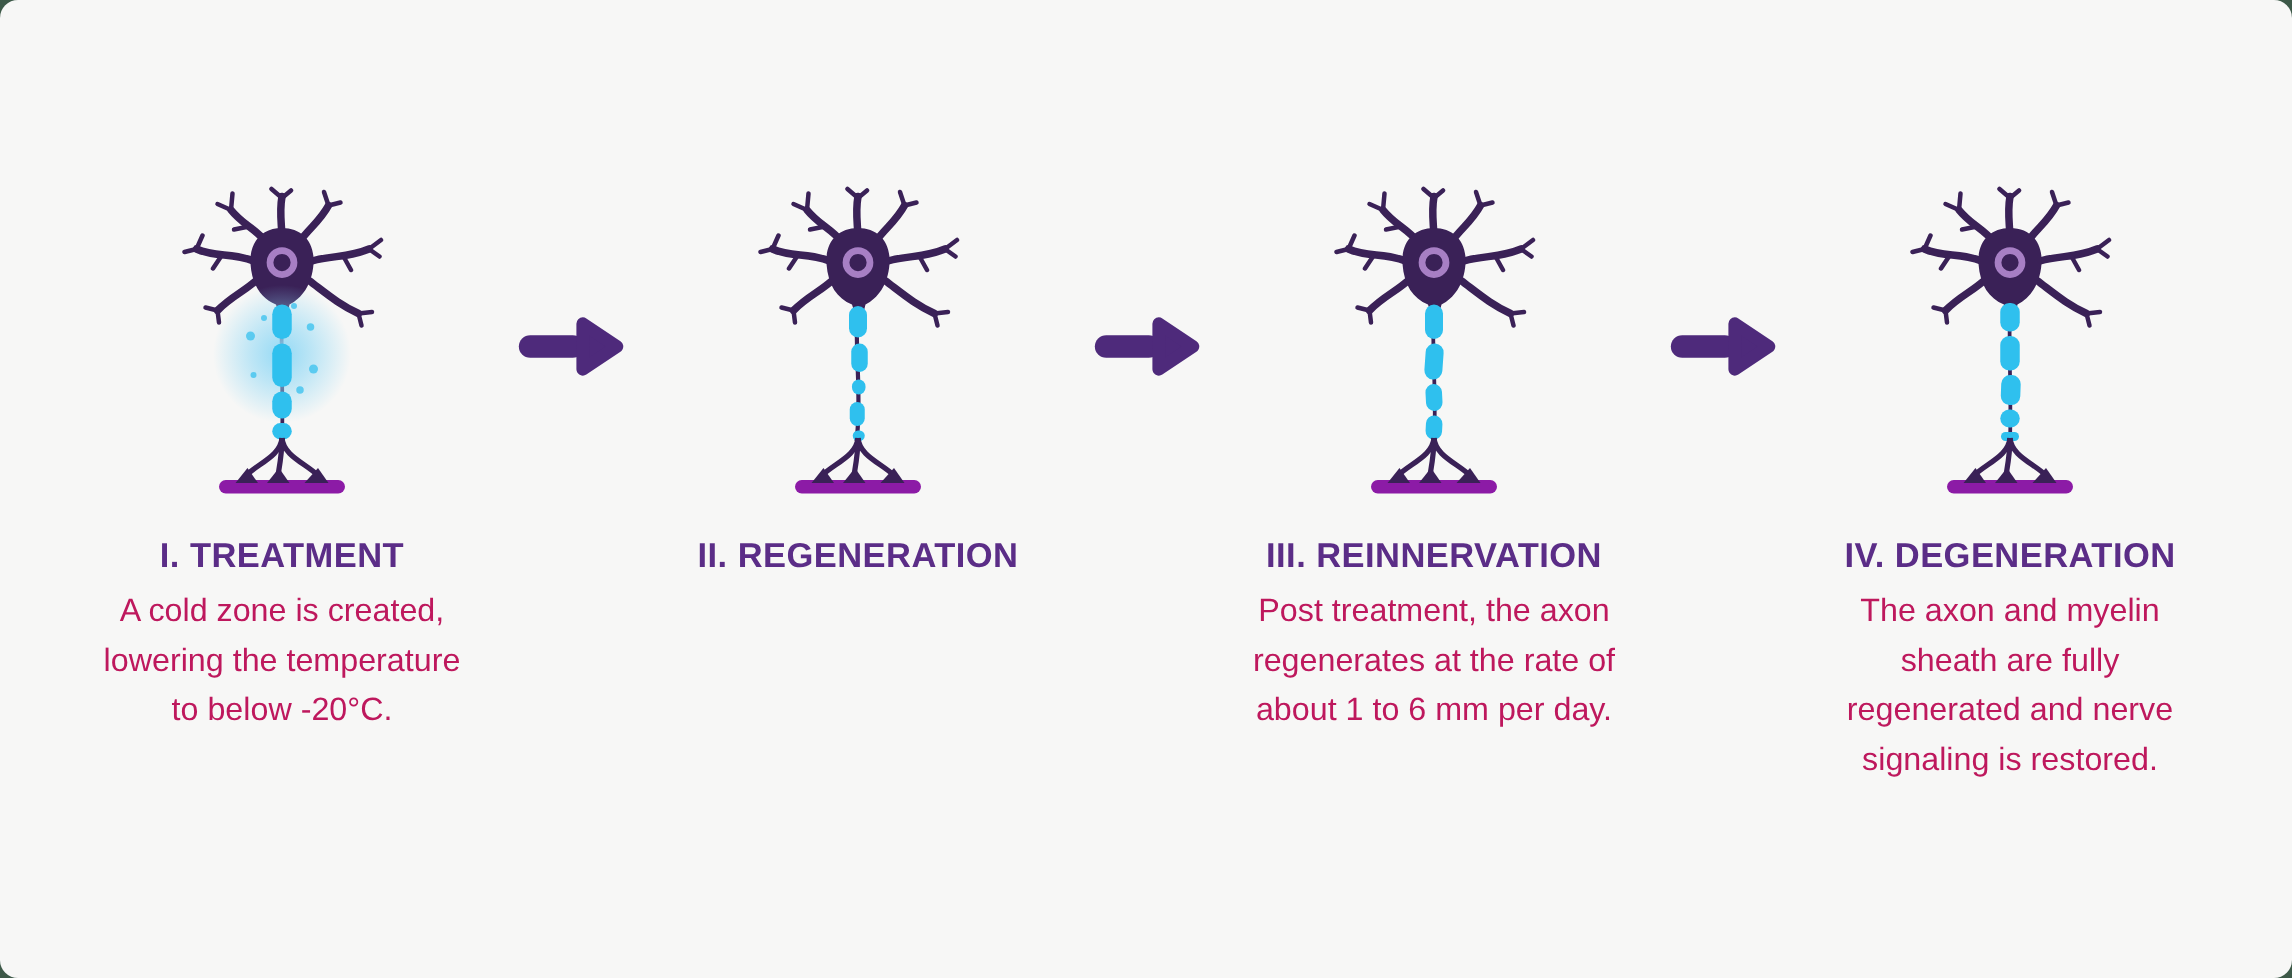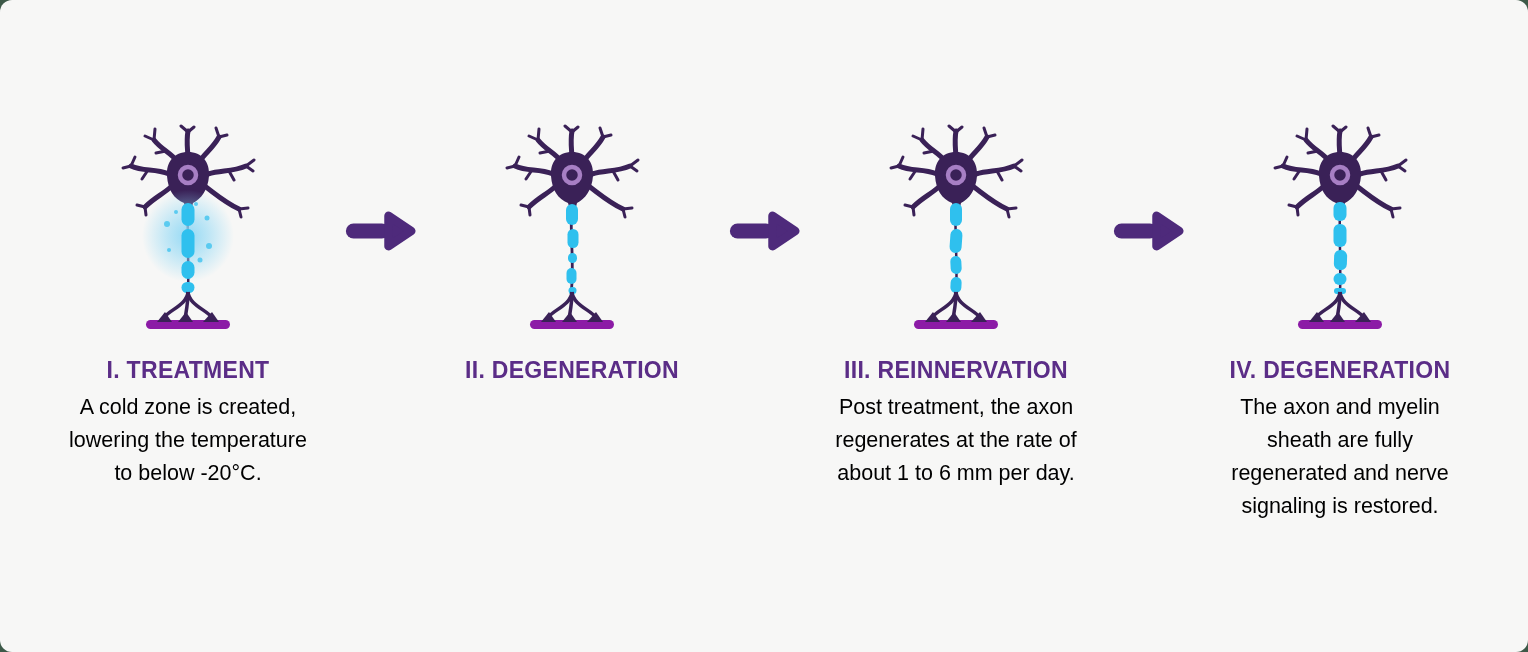"II. DEGENERATION" h2.stage-title { text: DEGENERATION -> REGENERATION }
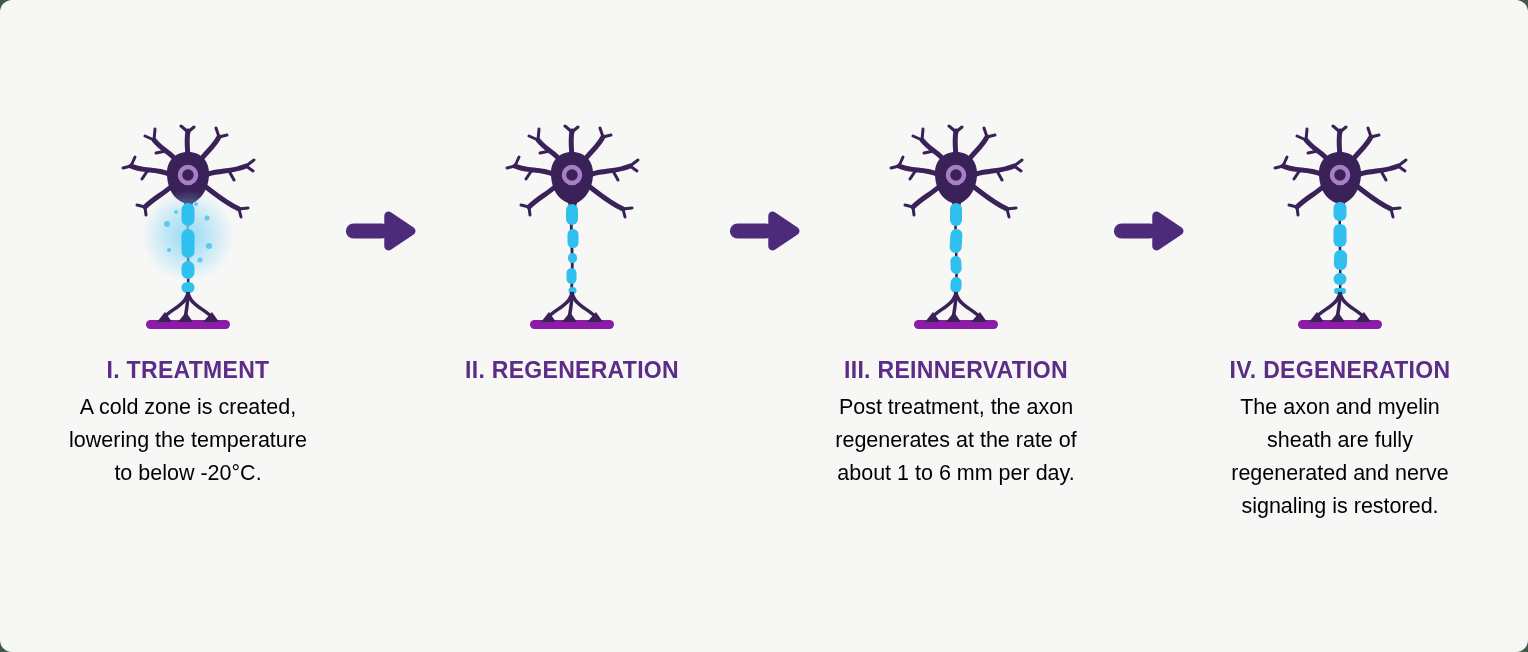"A cold zone is created," .stage-desc { color: #000000 -> #be185d }
